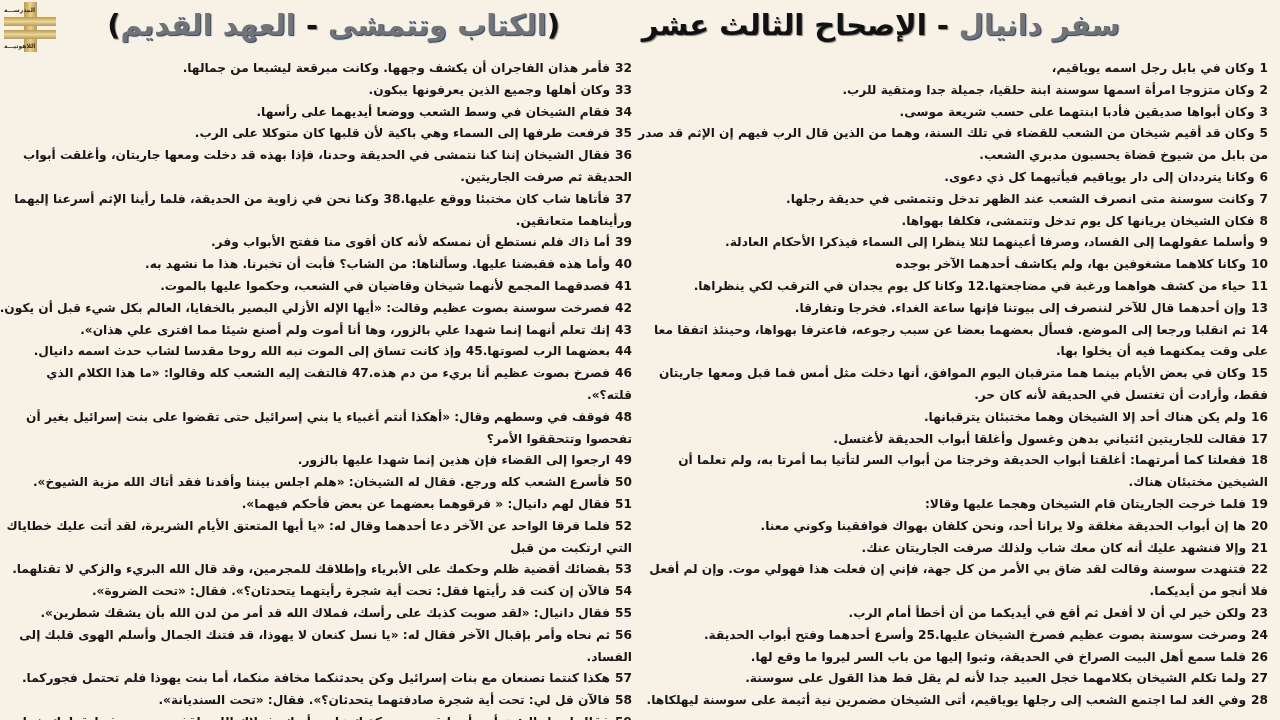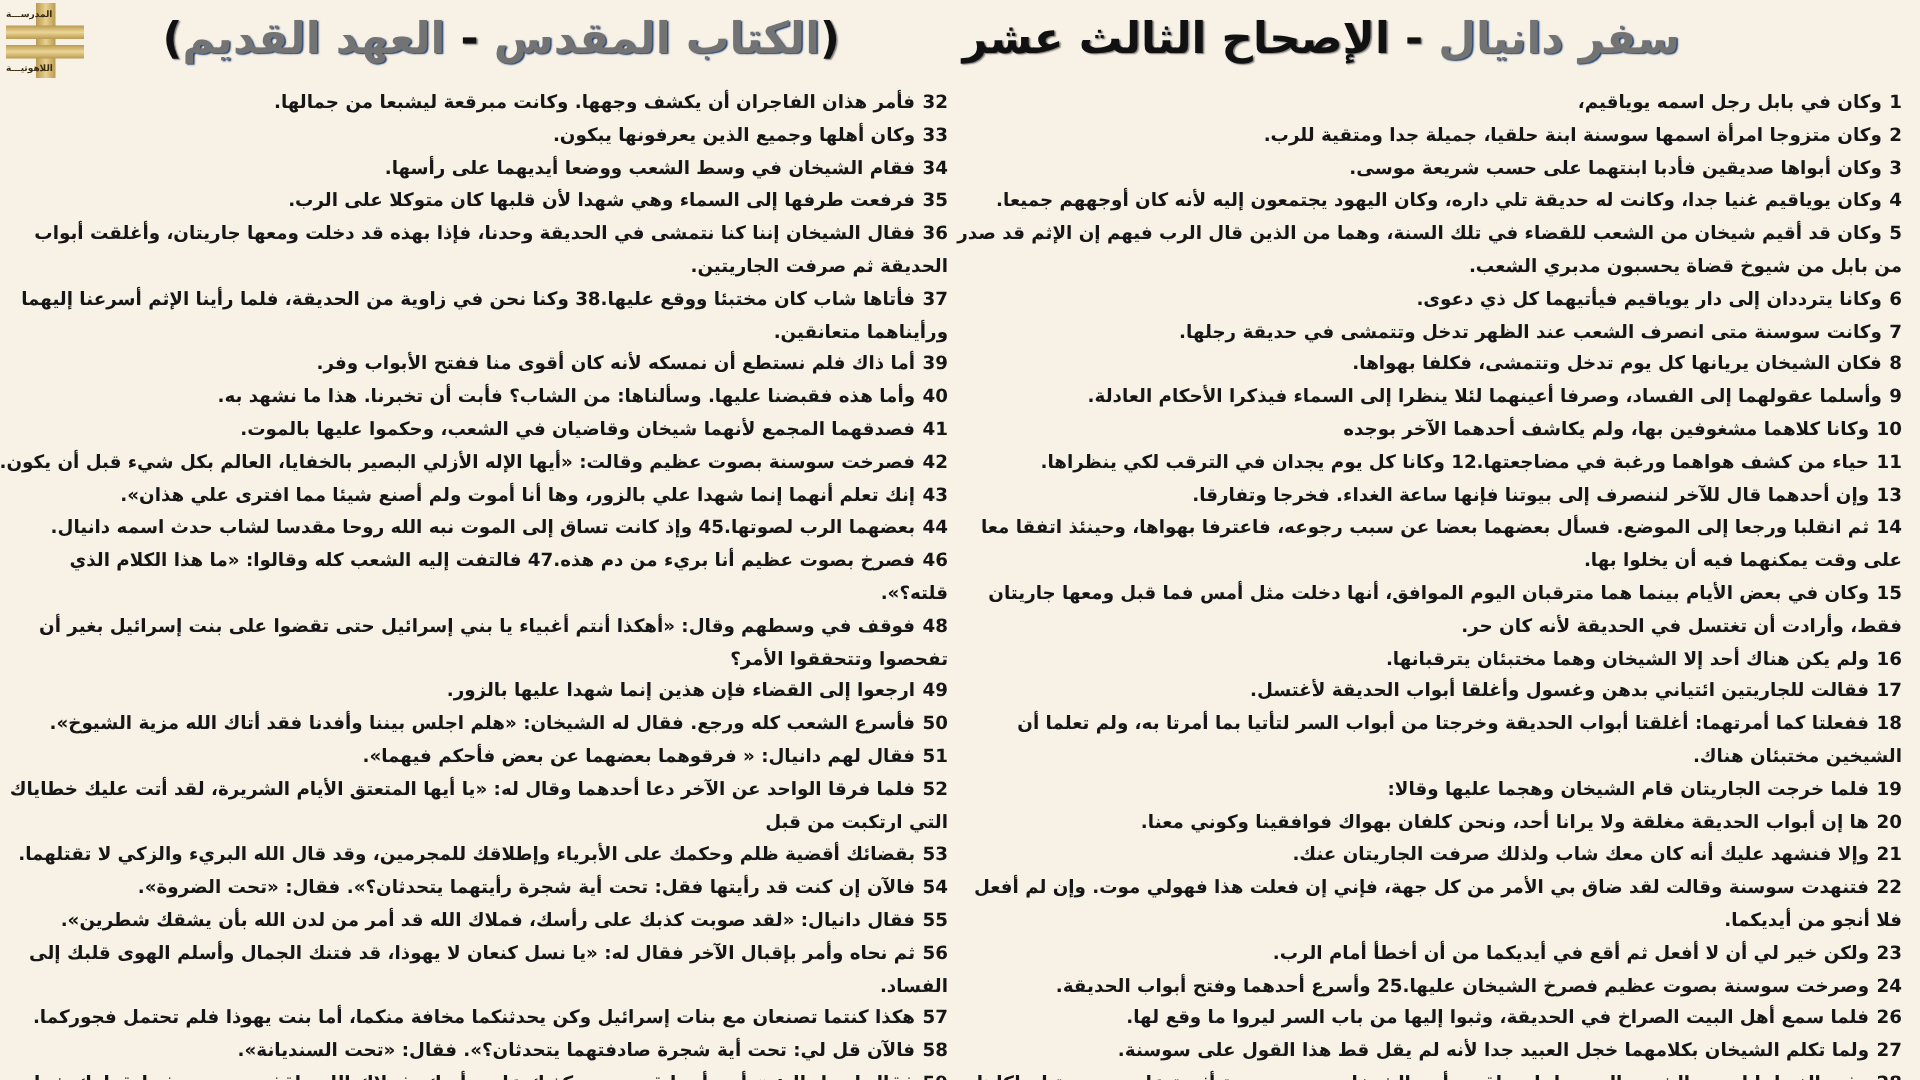"الكتاب المقدس" span.blue { text: المقدس -> وتتمشى }
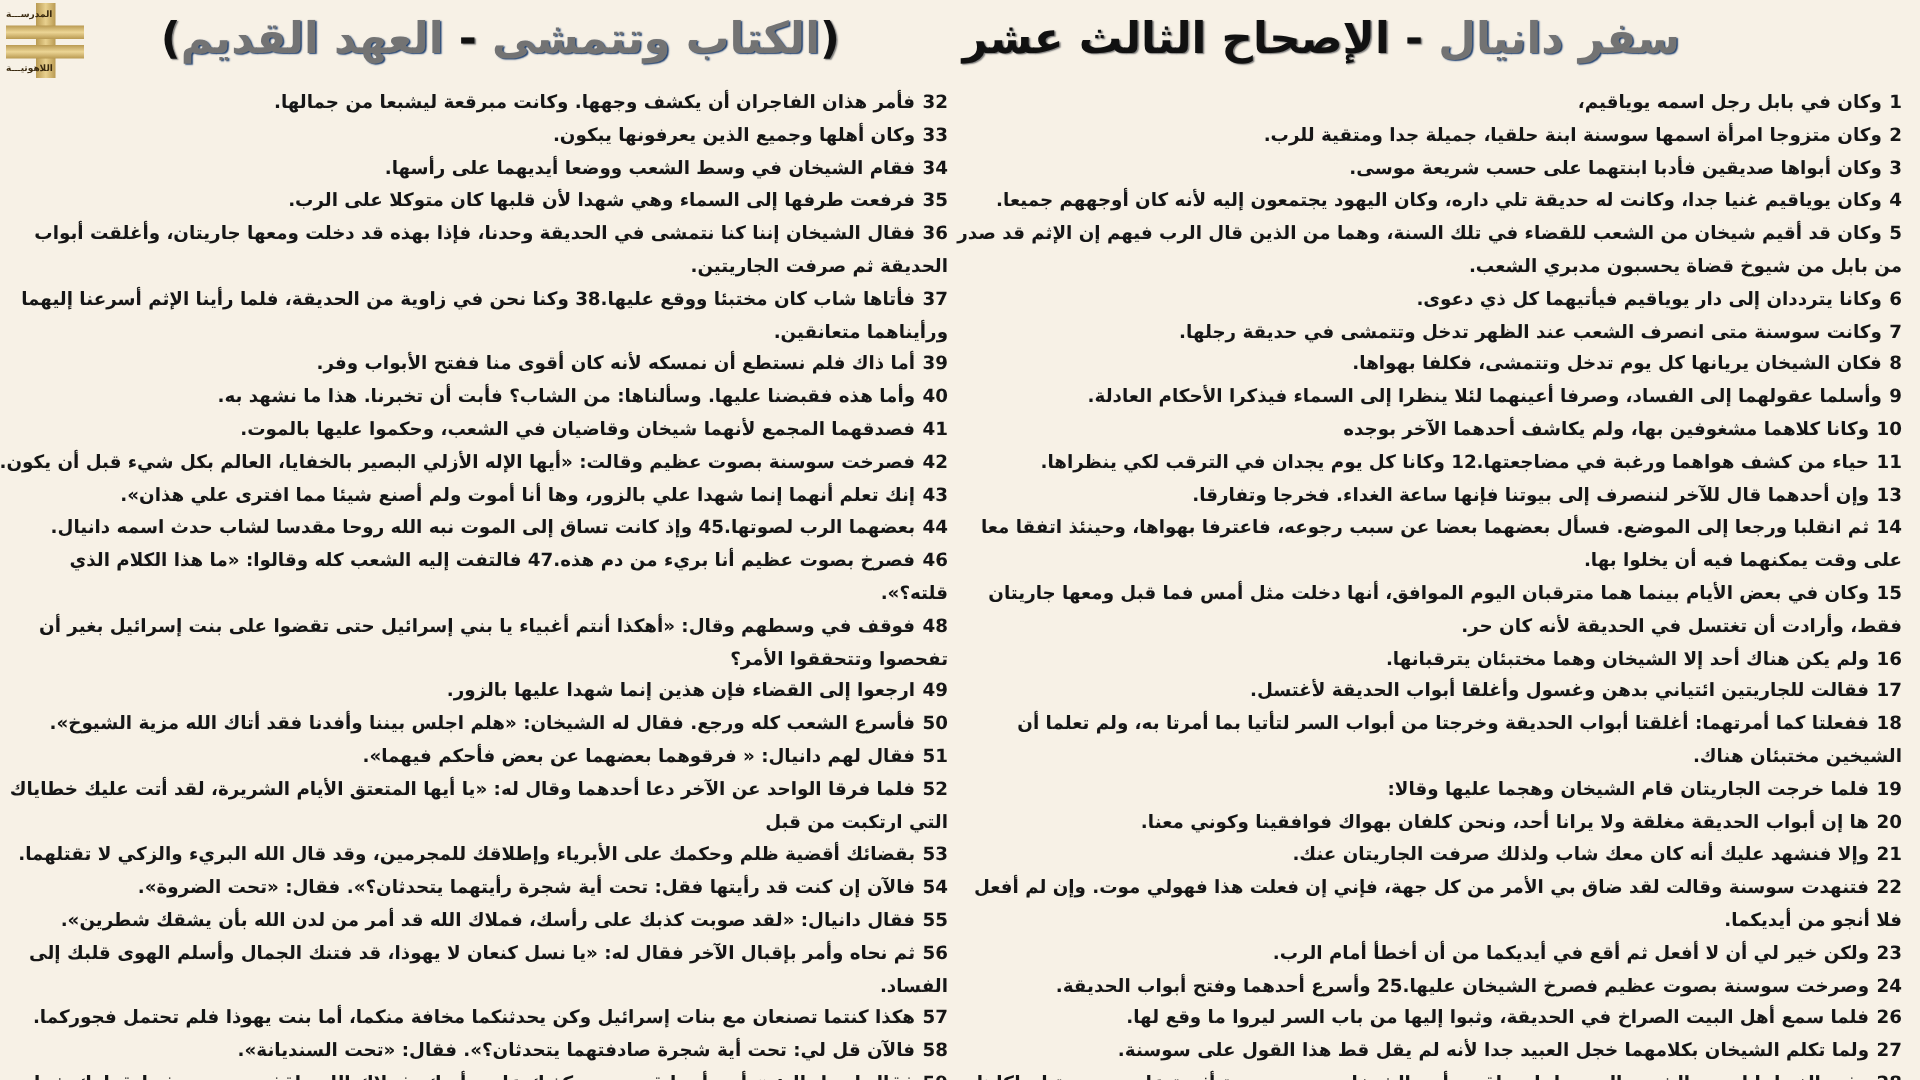"فرفعت طرفها إلى السماء وهي" span { text: شهدا -> باكية }
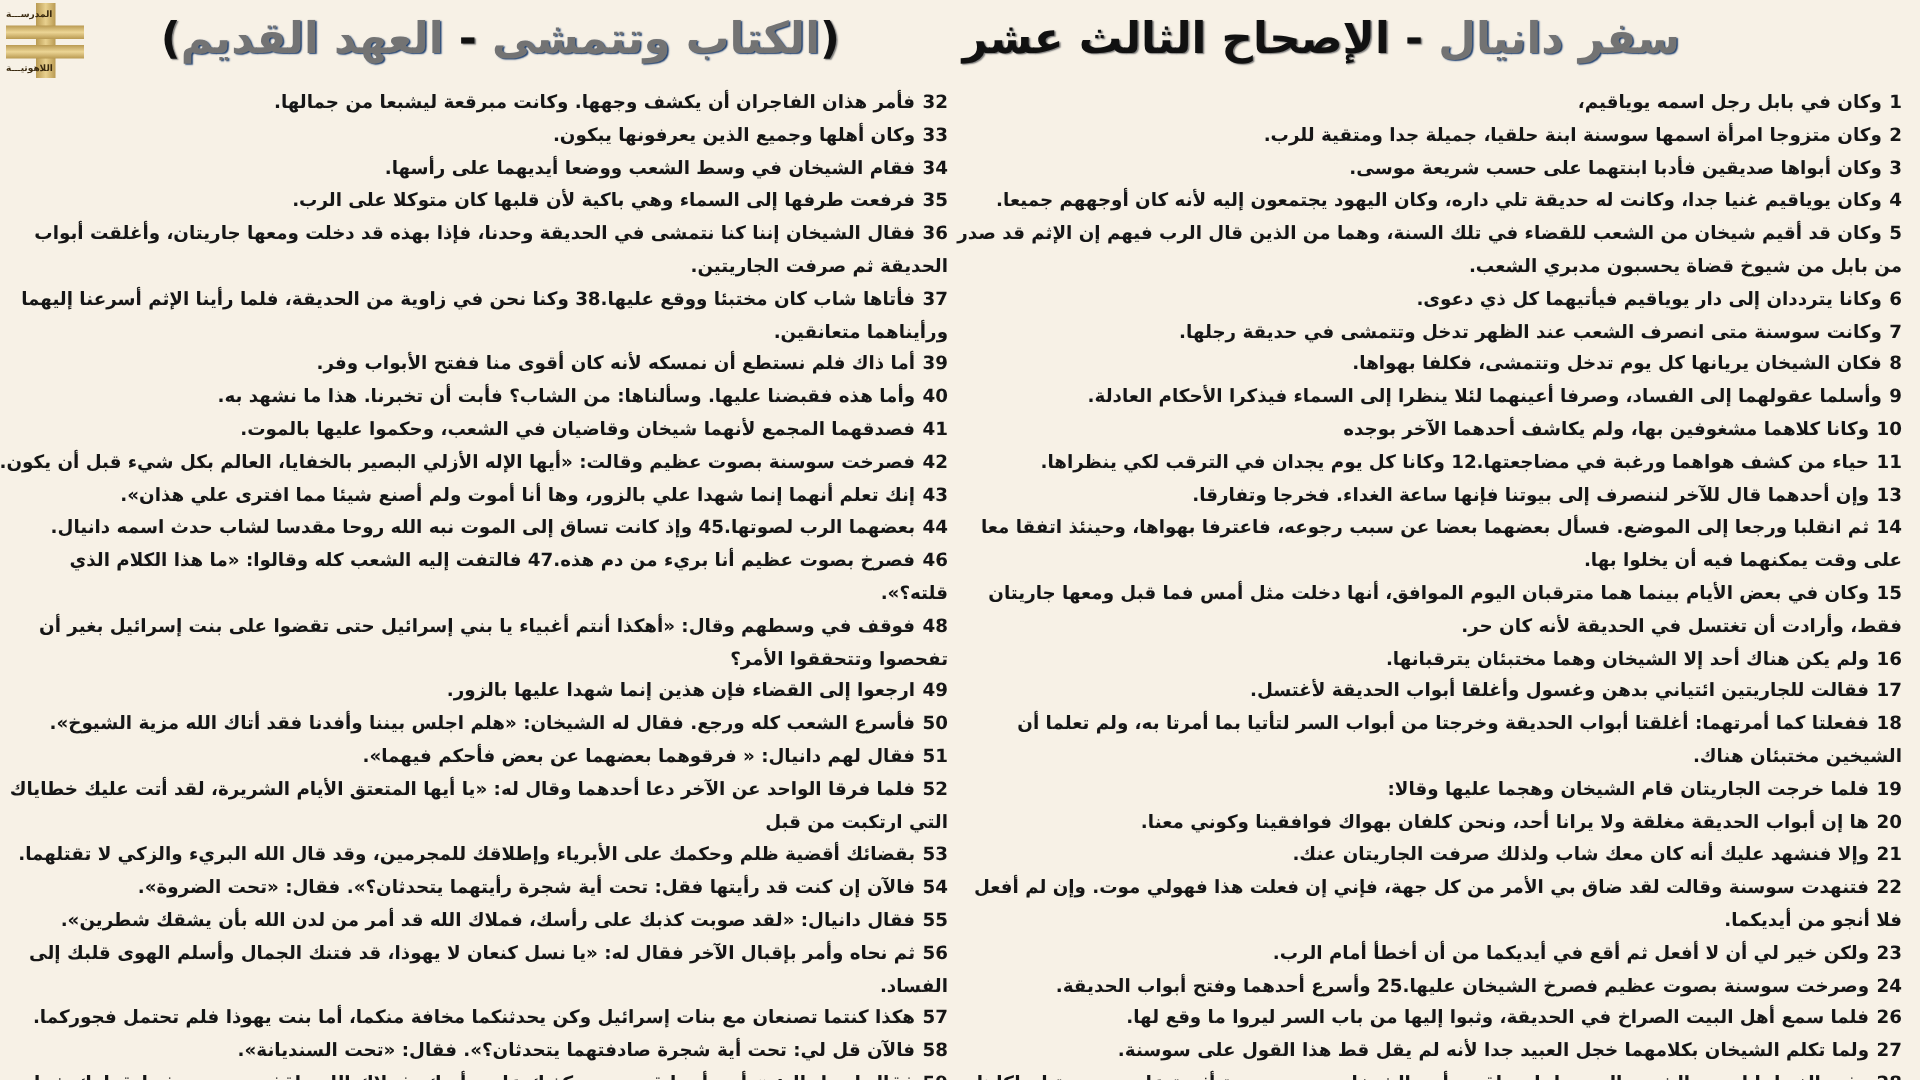"4وكان يوياقيم غنيا جدا، وكانت" p.verse { html: <p><span>4</span><span>وكان يوياقيم غنيا جدا، وكانت له حديقة تلي داره، وكان اليهود يجتمعون إليه لأنه كان أوجههم جميعا.</span></p> -> none }
